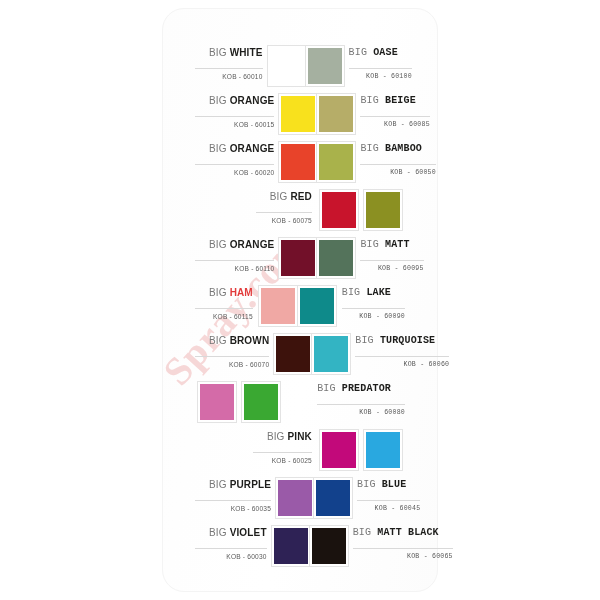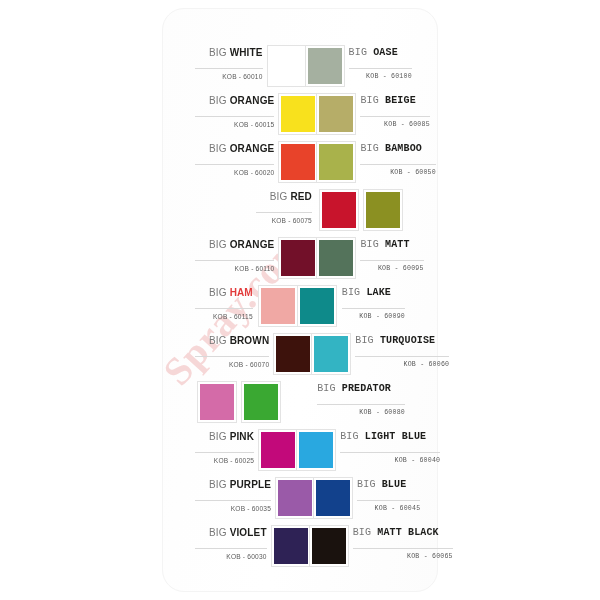"BIG LIGHT BLUE" div.labels { html: <div> <div><span>BIG</span> <span>LIGHT BLUE</span></div> <div>KOB - 60040</div> </div> -> none }
